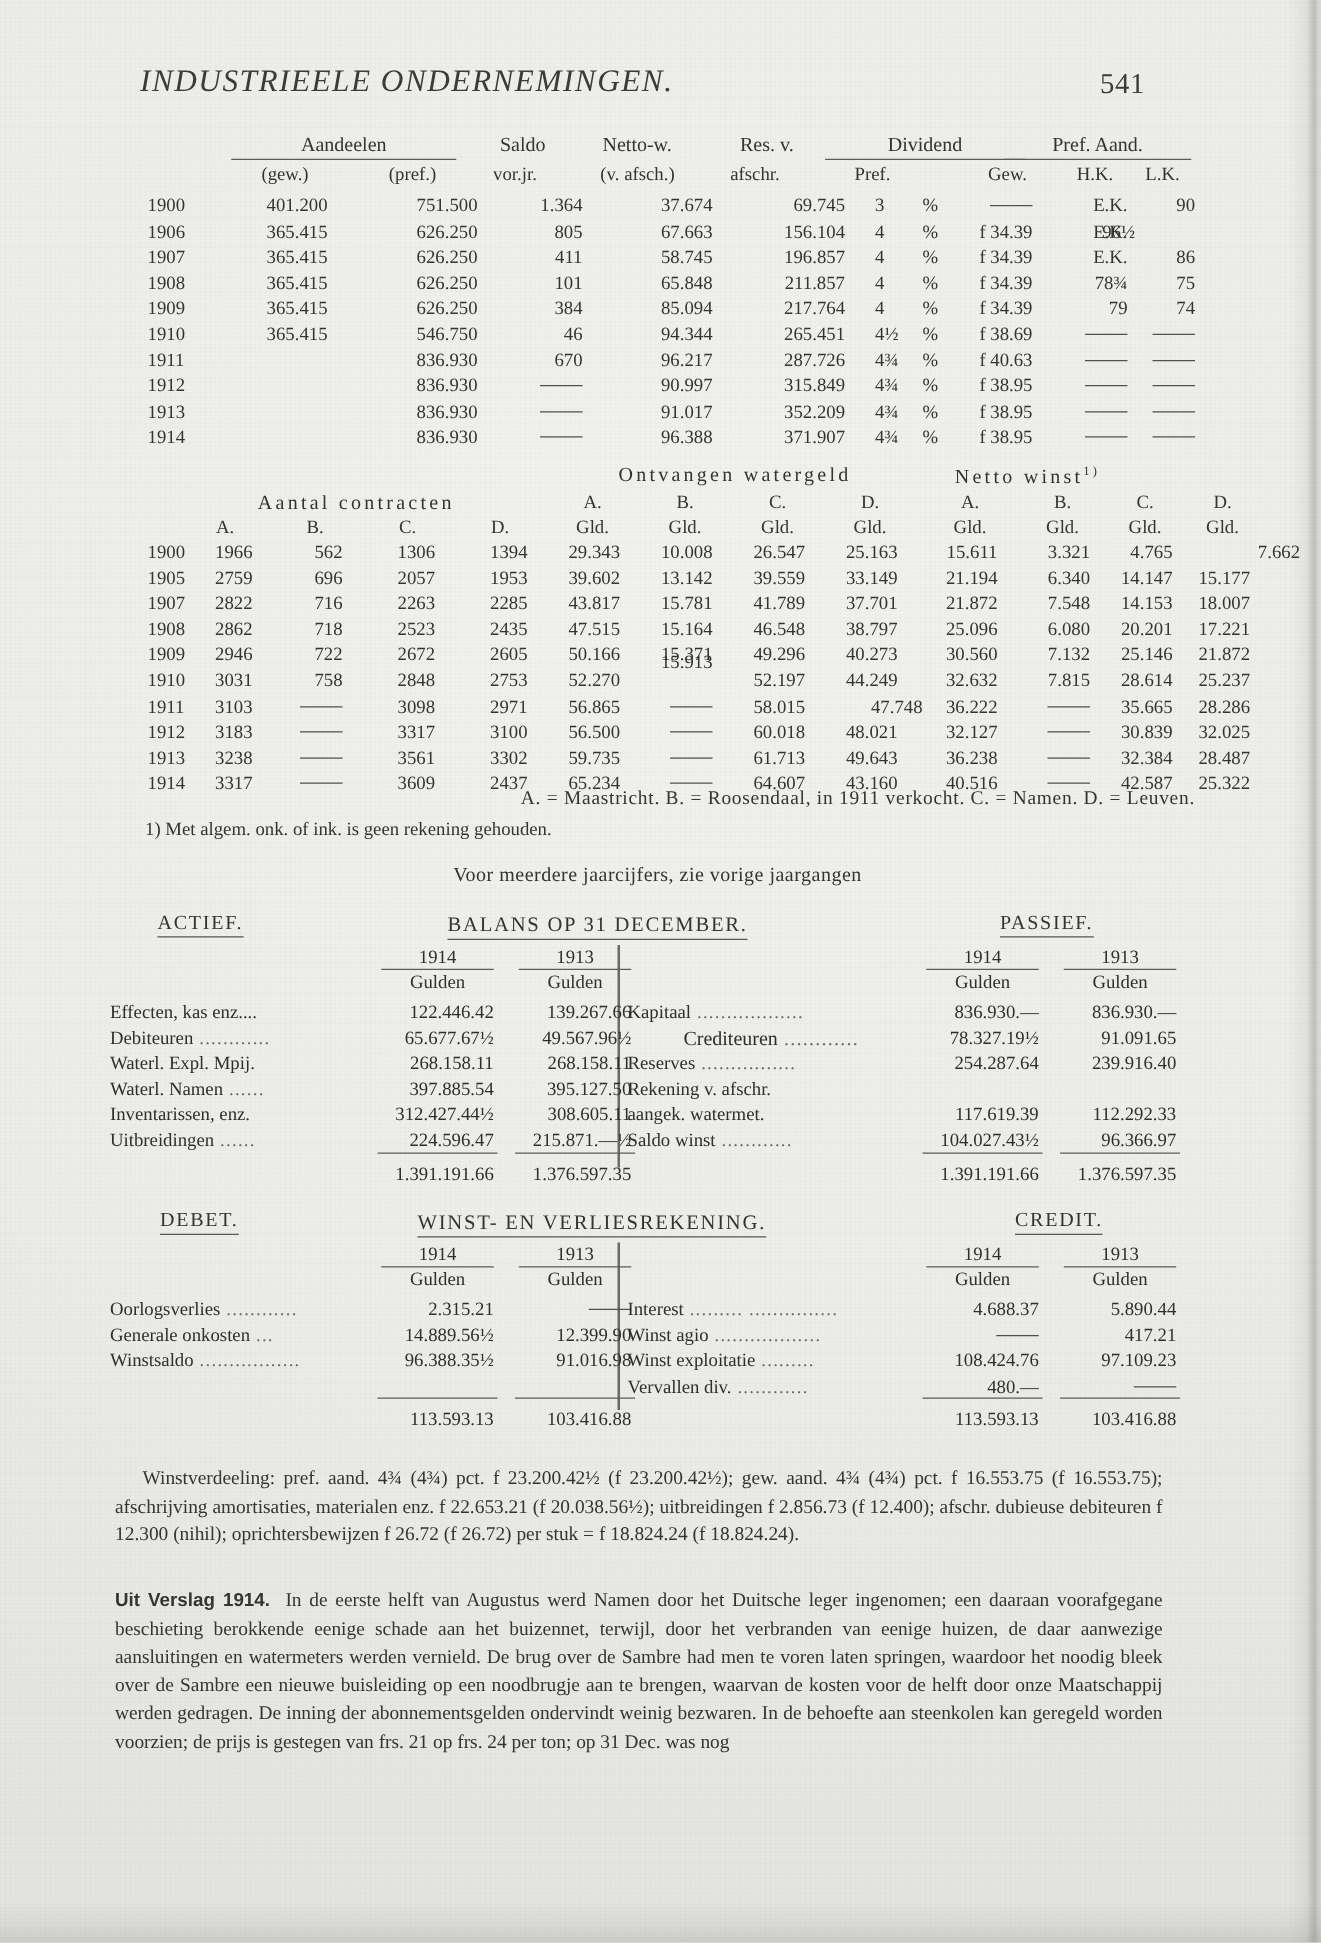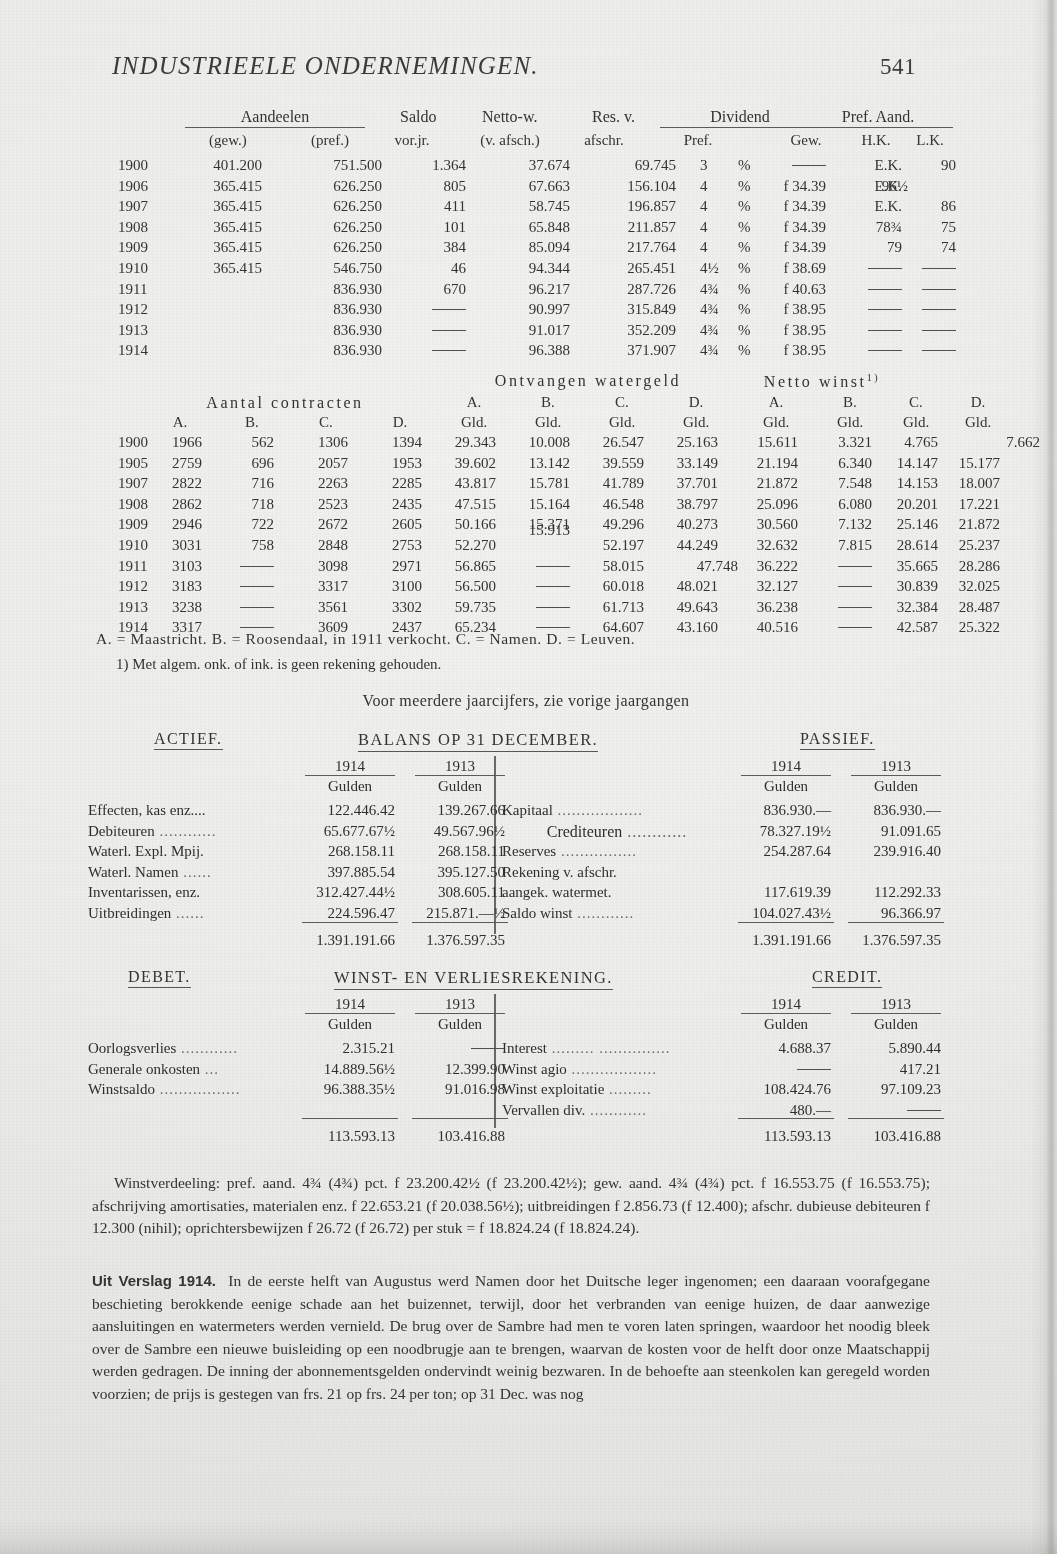"A. = Maastricht. B. =" div.blk { text-align: left -> right }
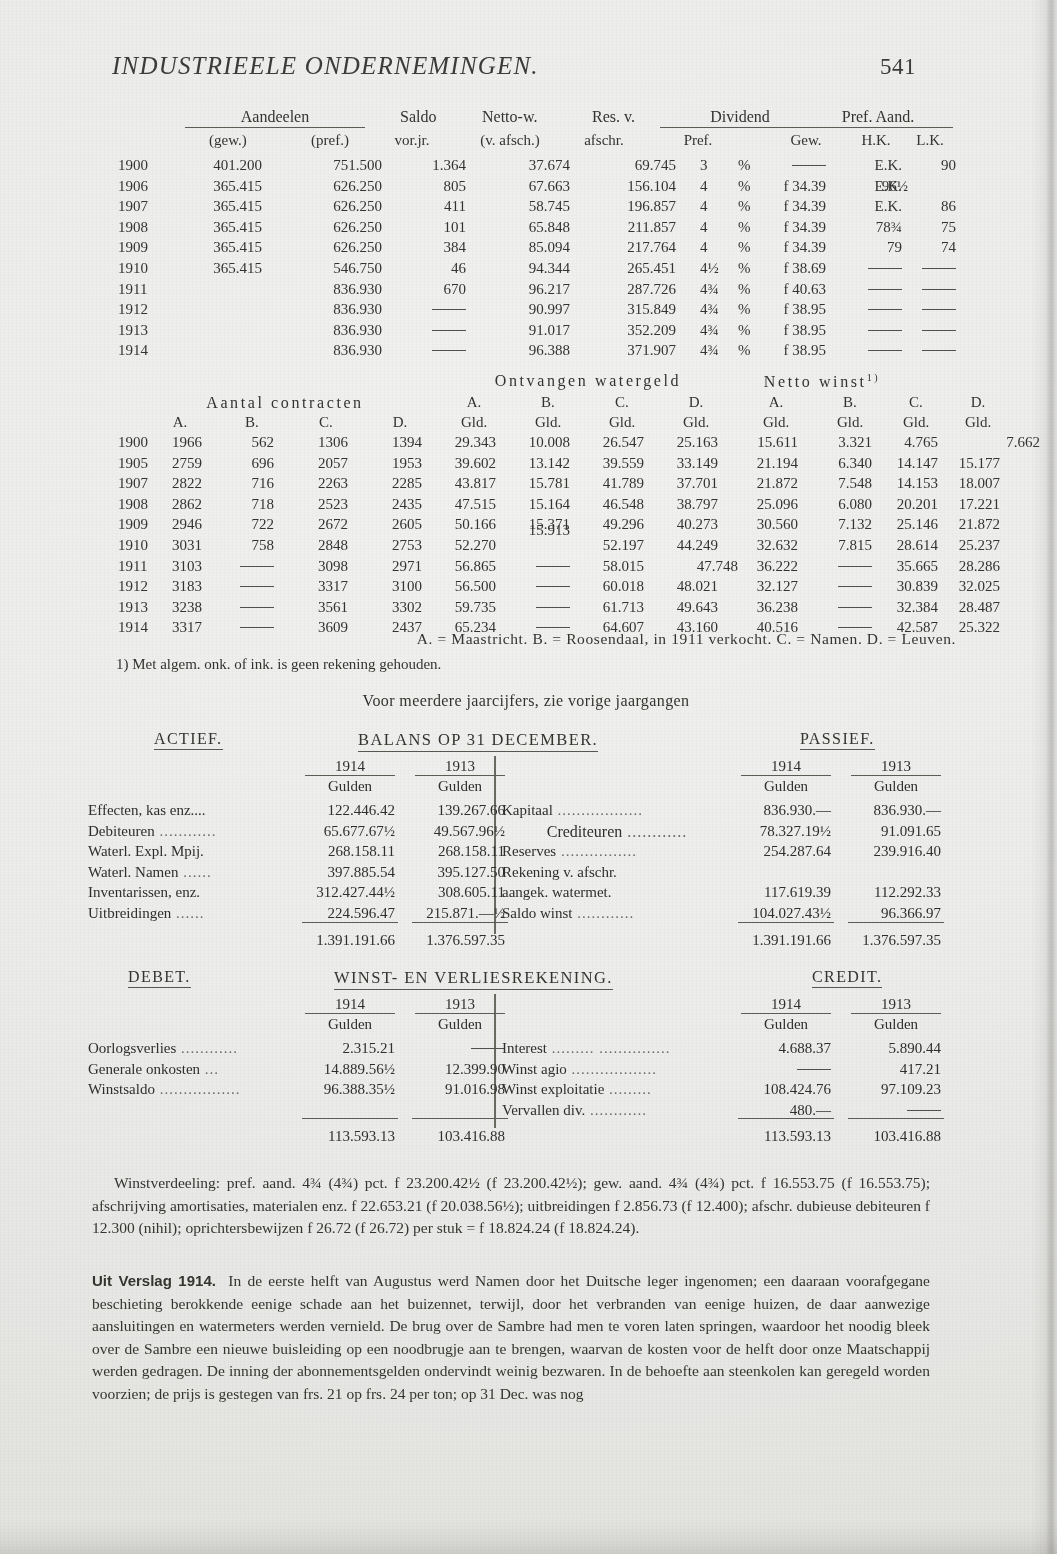"ACTIEF." div.blk { margin-left: 28px -> none }
